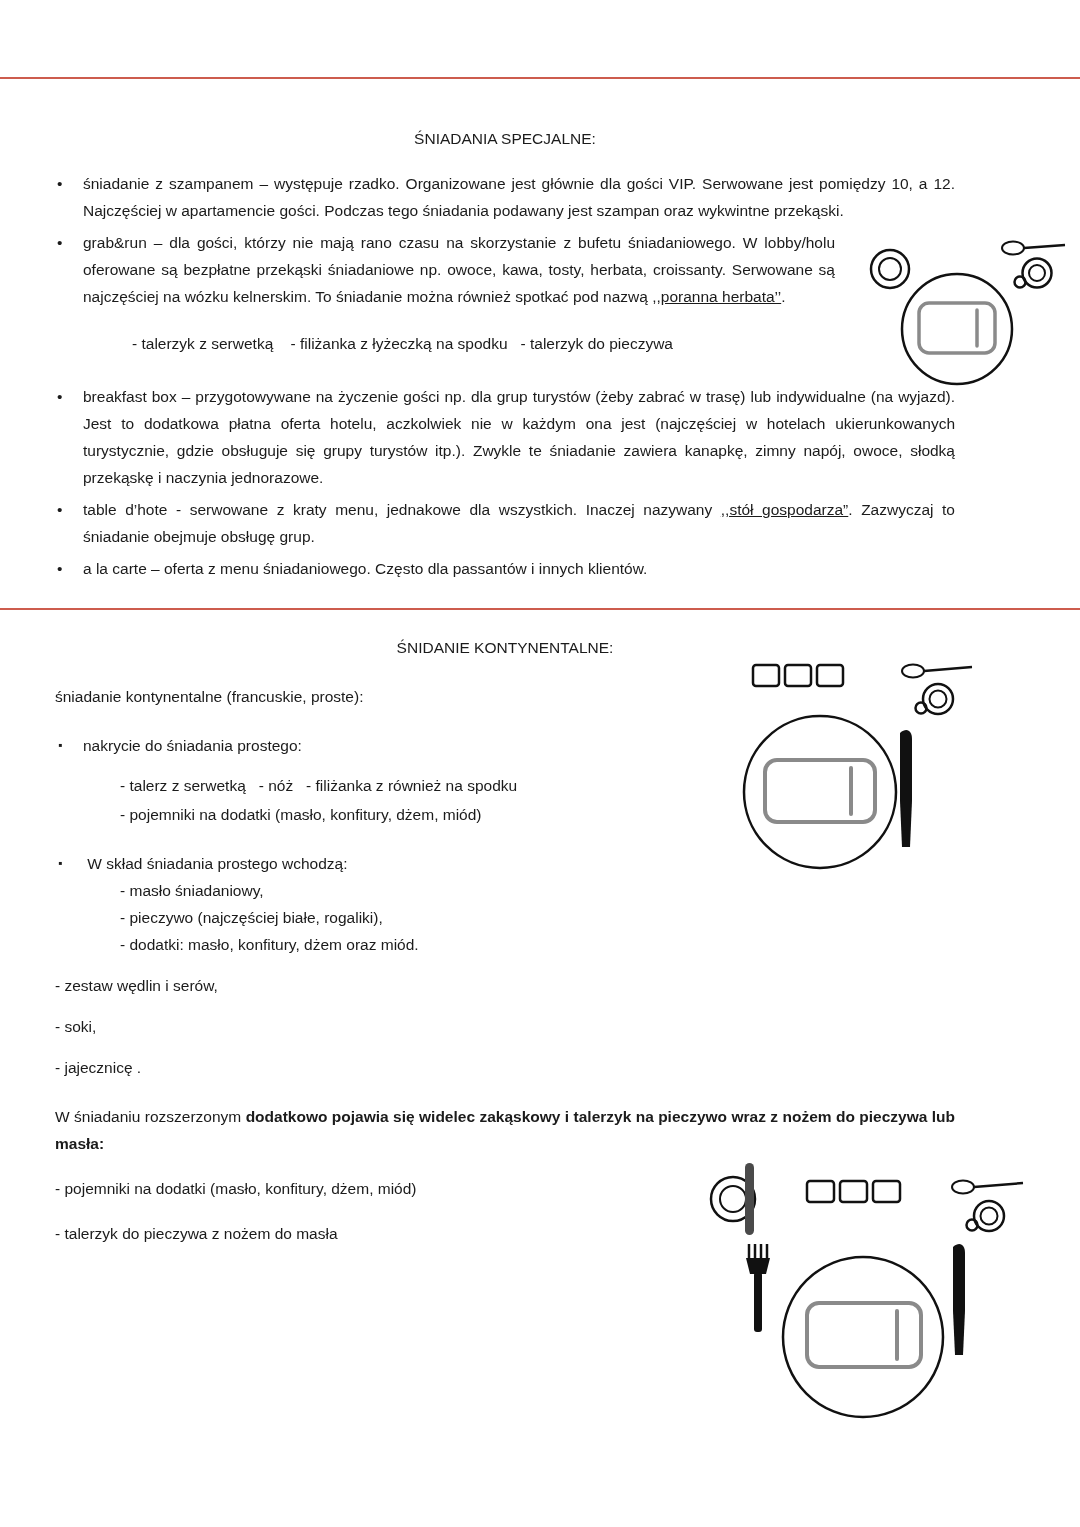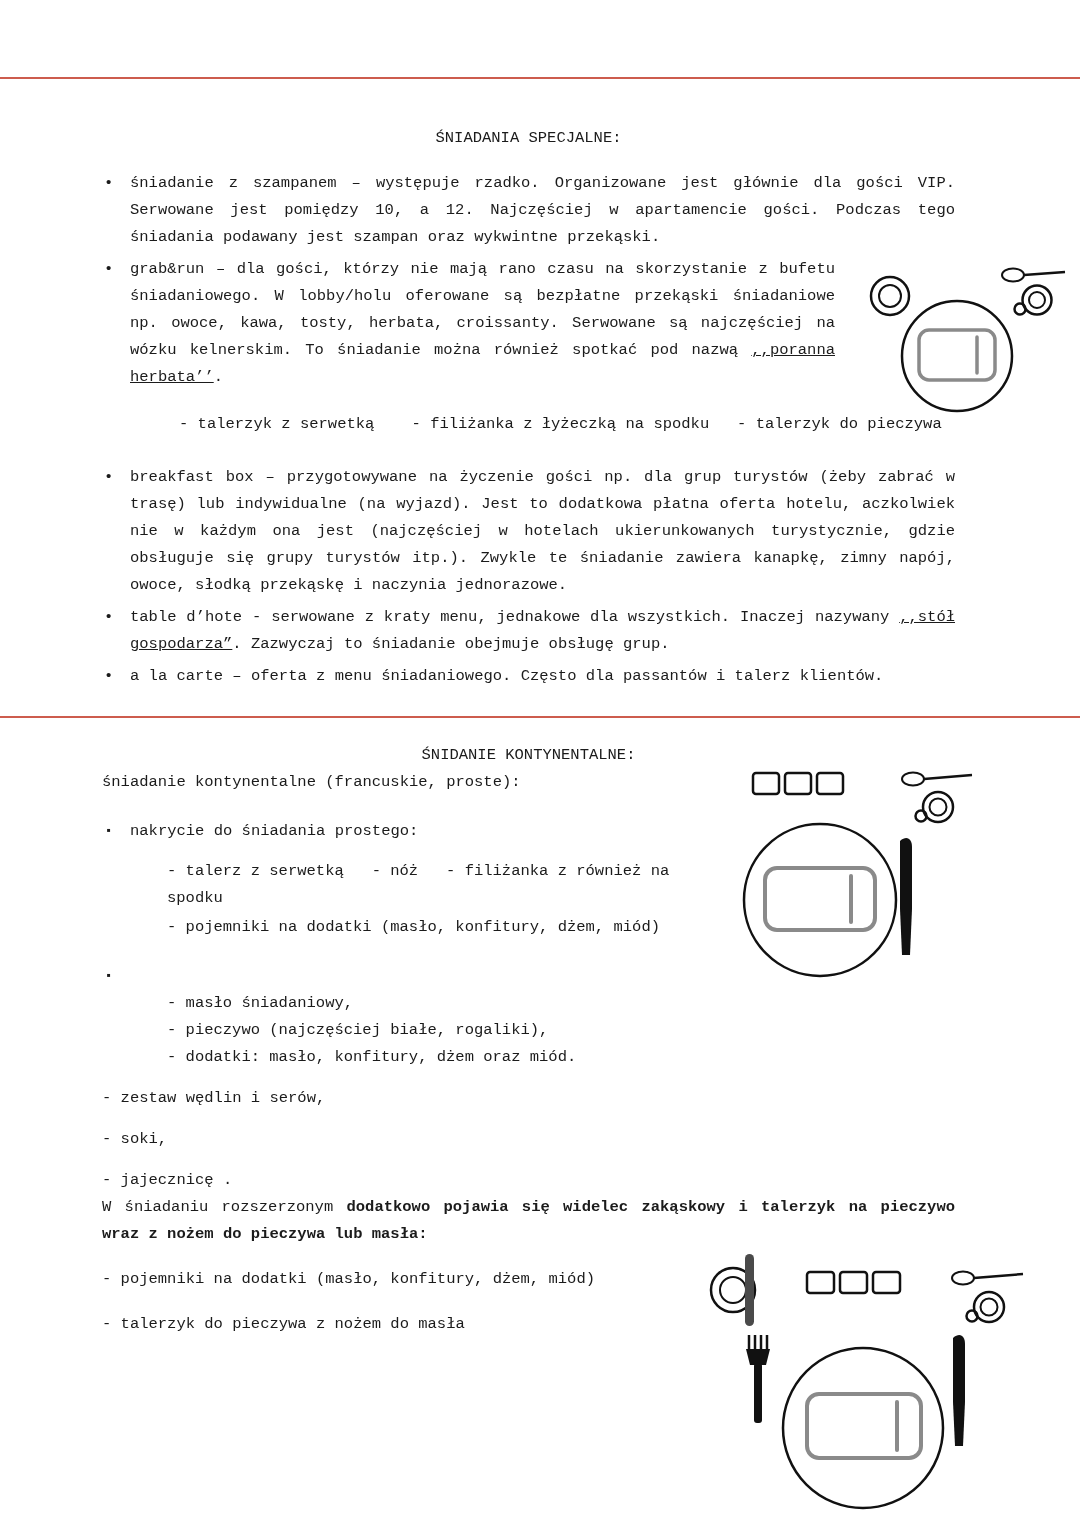"ŚNIADANIA SPECJALNE:" .content { font-family: Liberation Mono, monospace -> none; padding: 0 125px 0 102px -> 0 125px 0 55px }
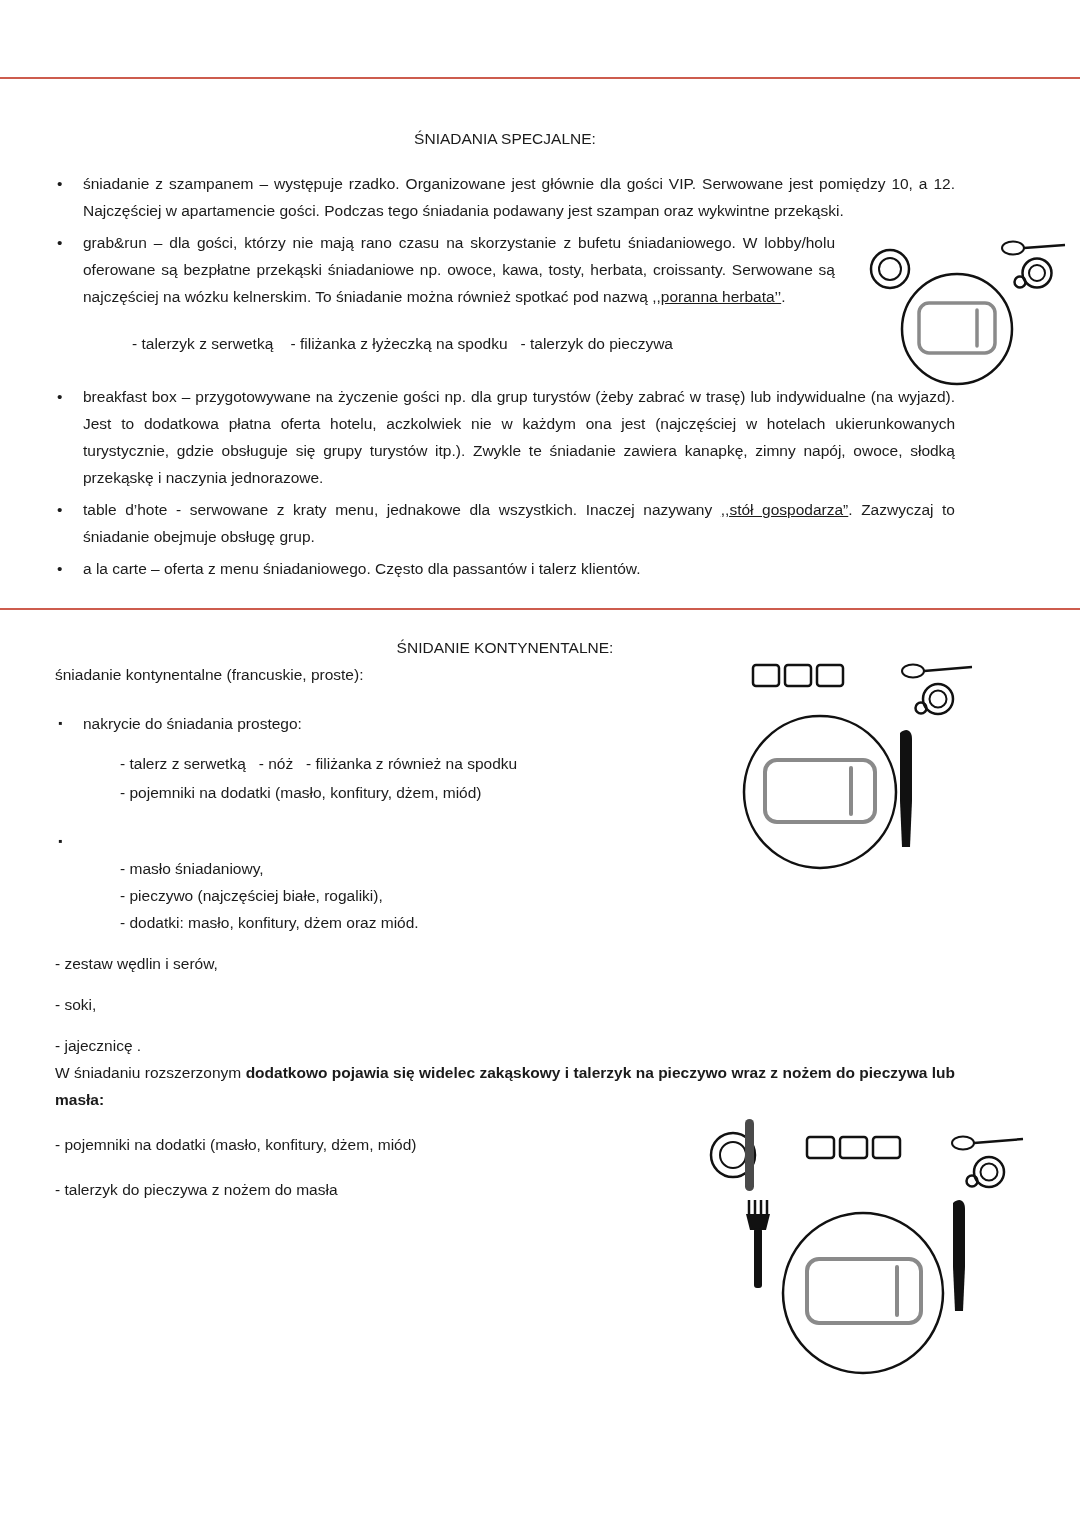"a la carte – oferta" div.btext { text: talerz -> innych }
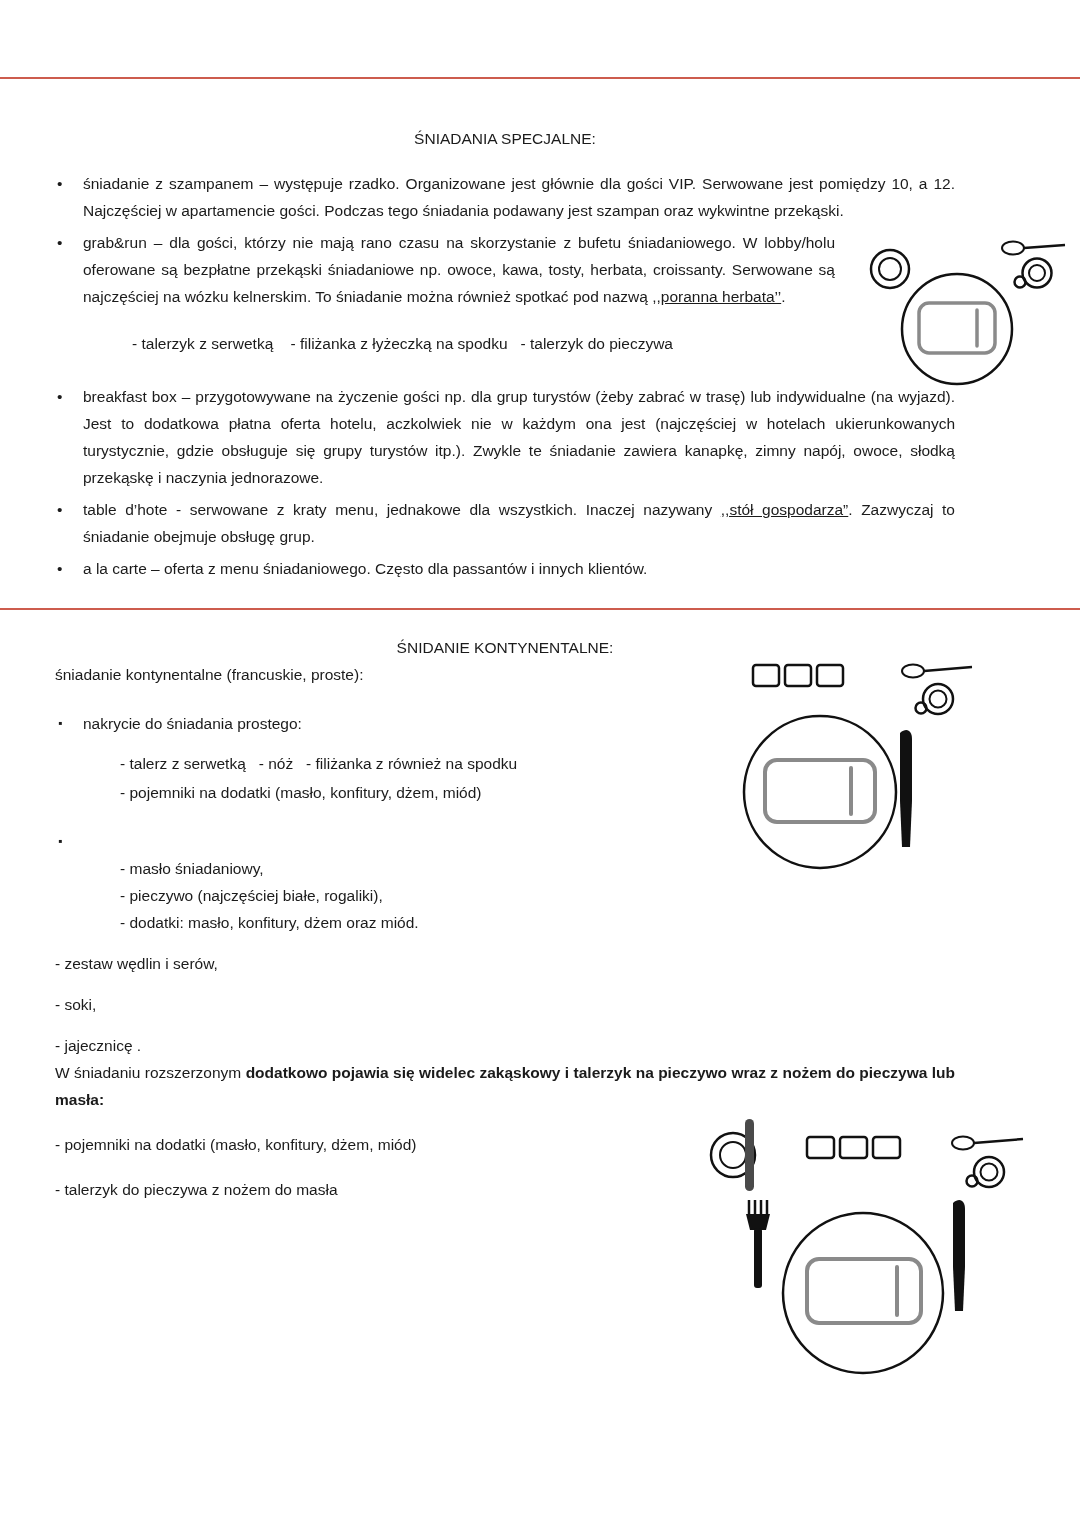"śniadanie kontynentalne (francuskie," .para { margin-top: none -> 22px }
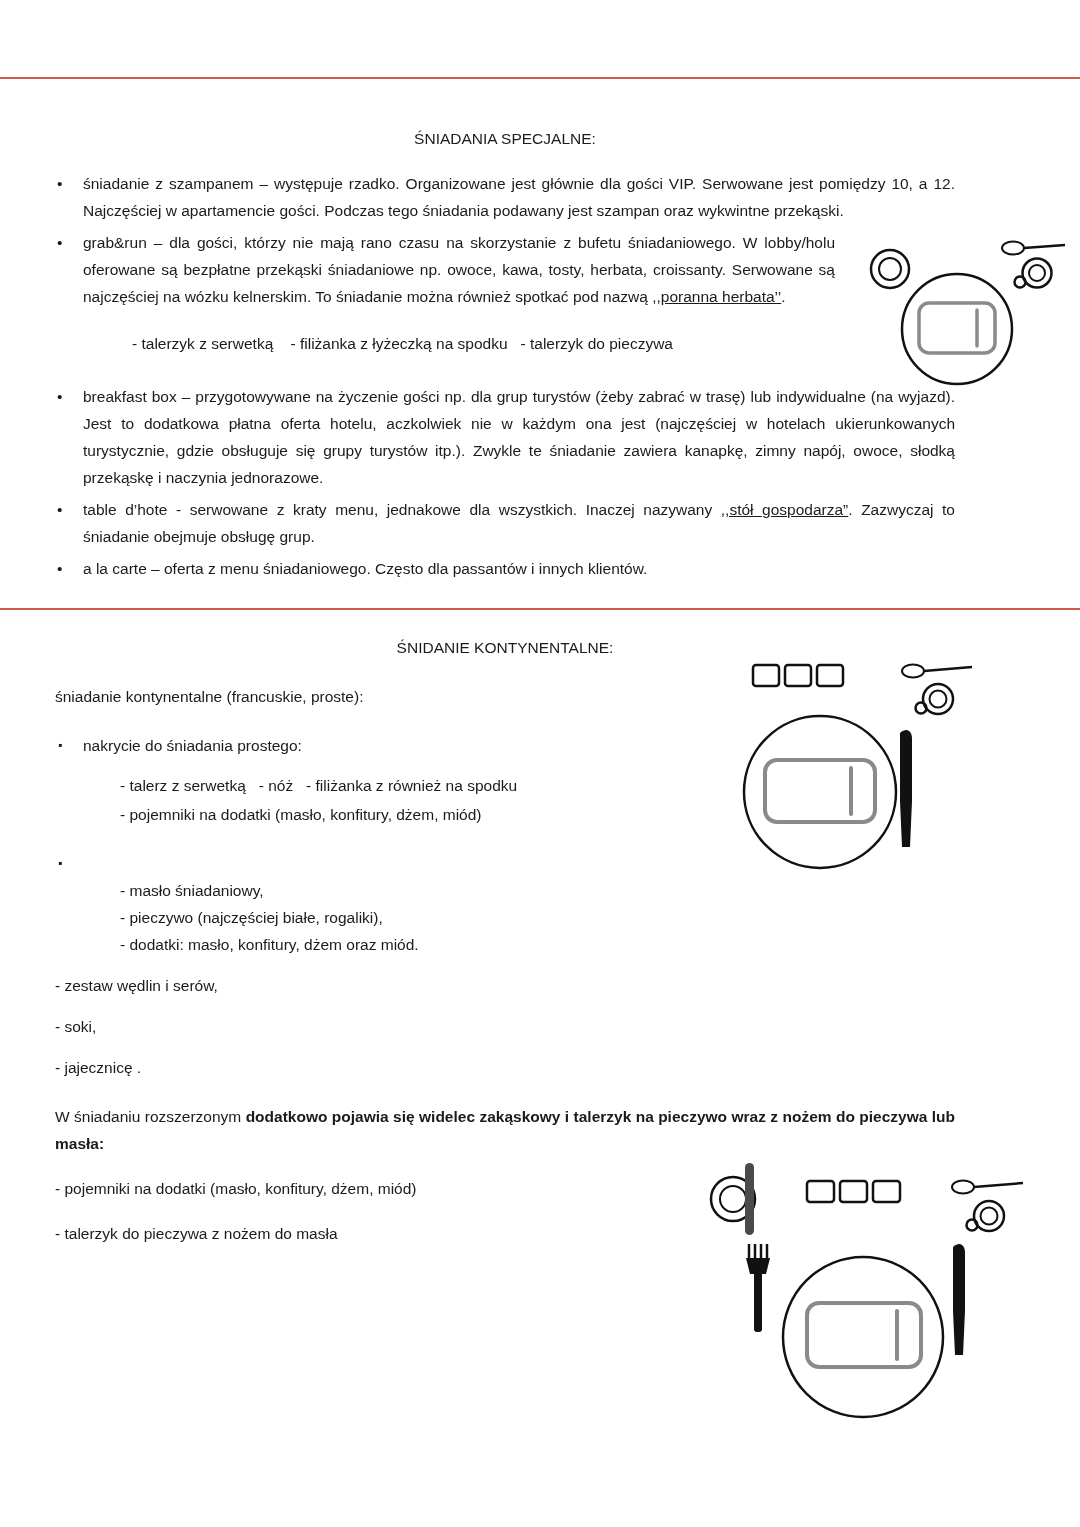"W skład śniadania prostego wchodzą:" div.pre { html: none -> <div> W skład śniadania prostego wchodzą:</div> }
